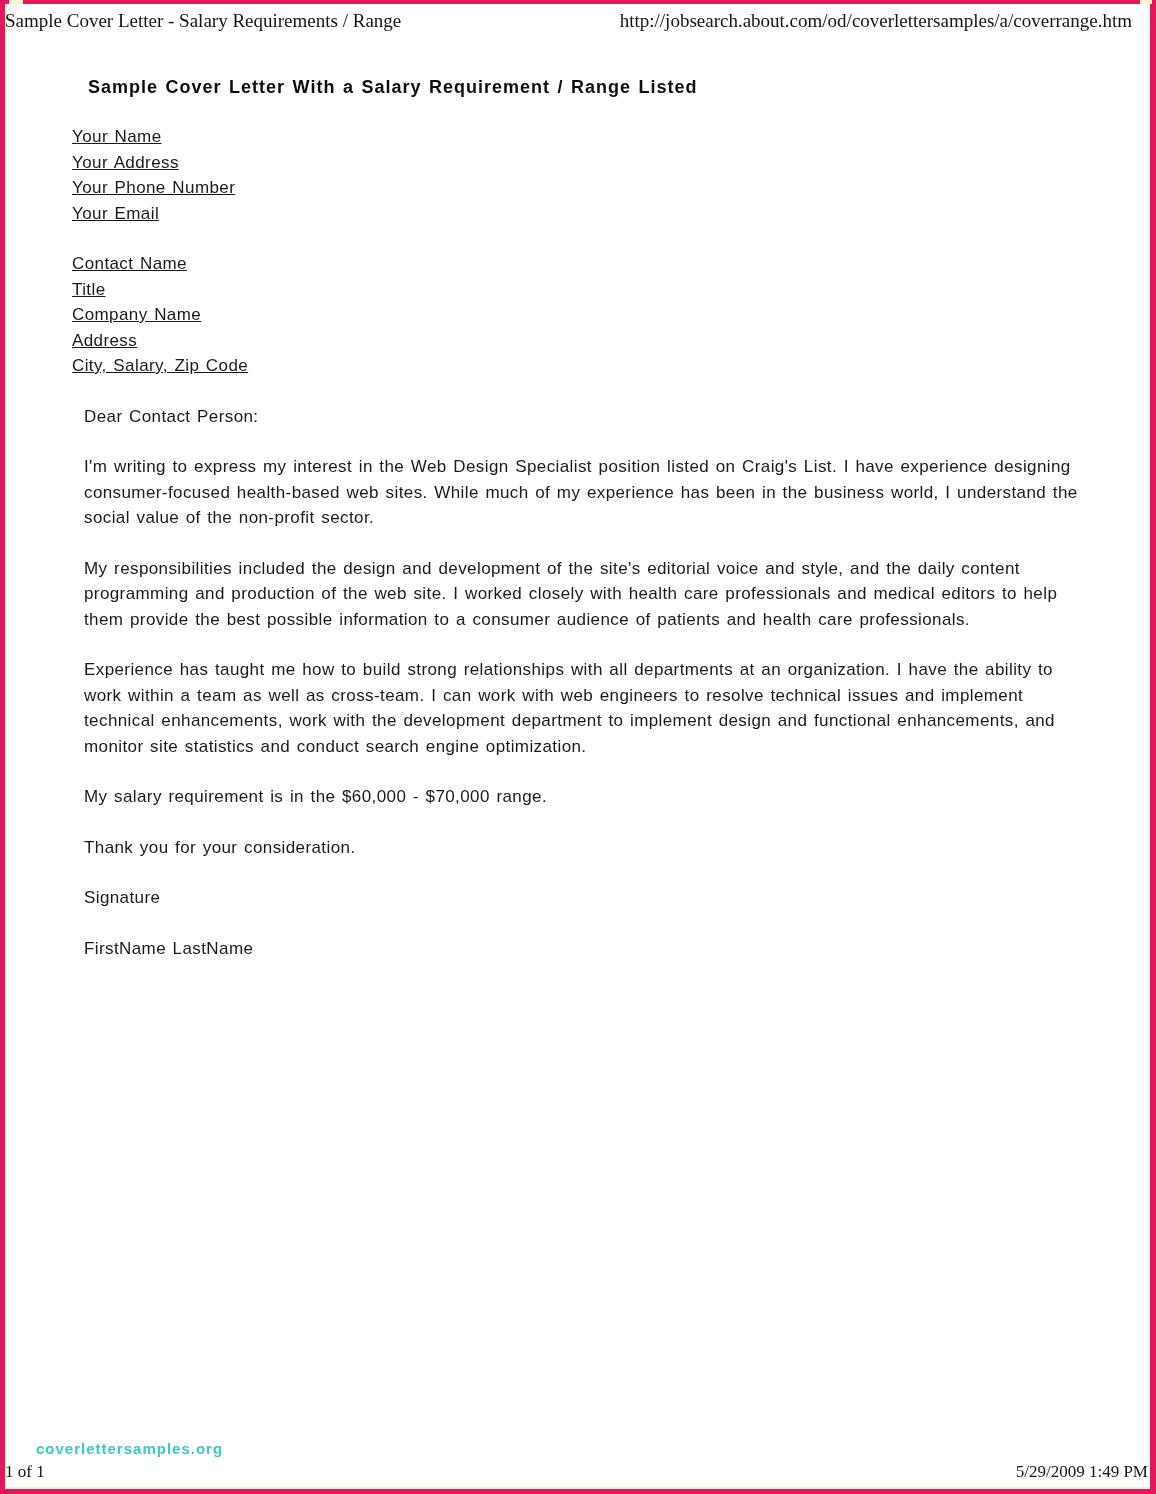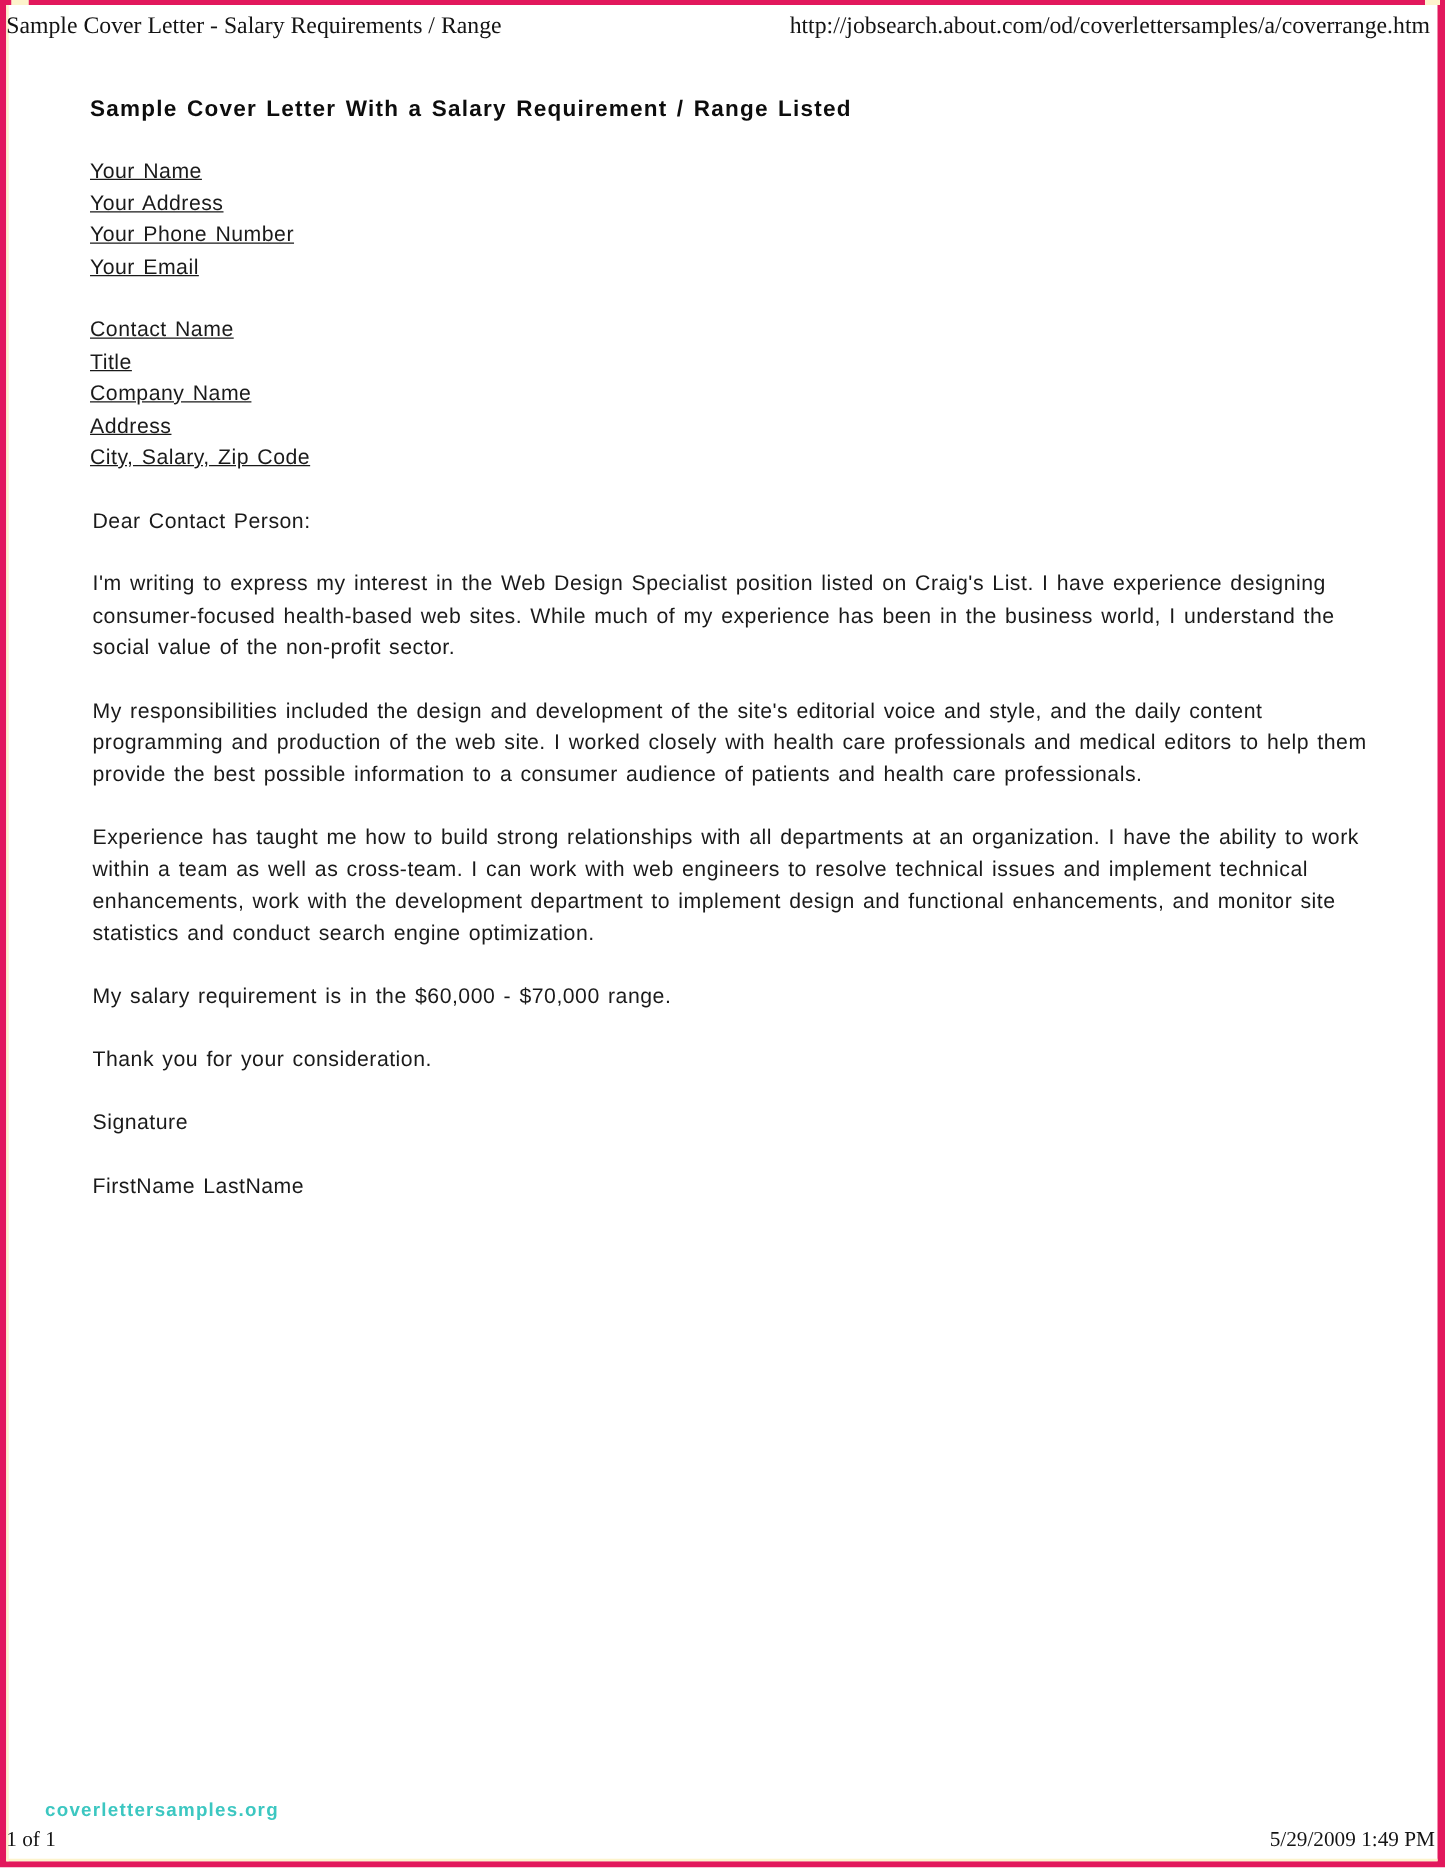"Sample Cover Letter - Salary" .print-header { right: 6px -> 18px }
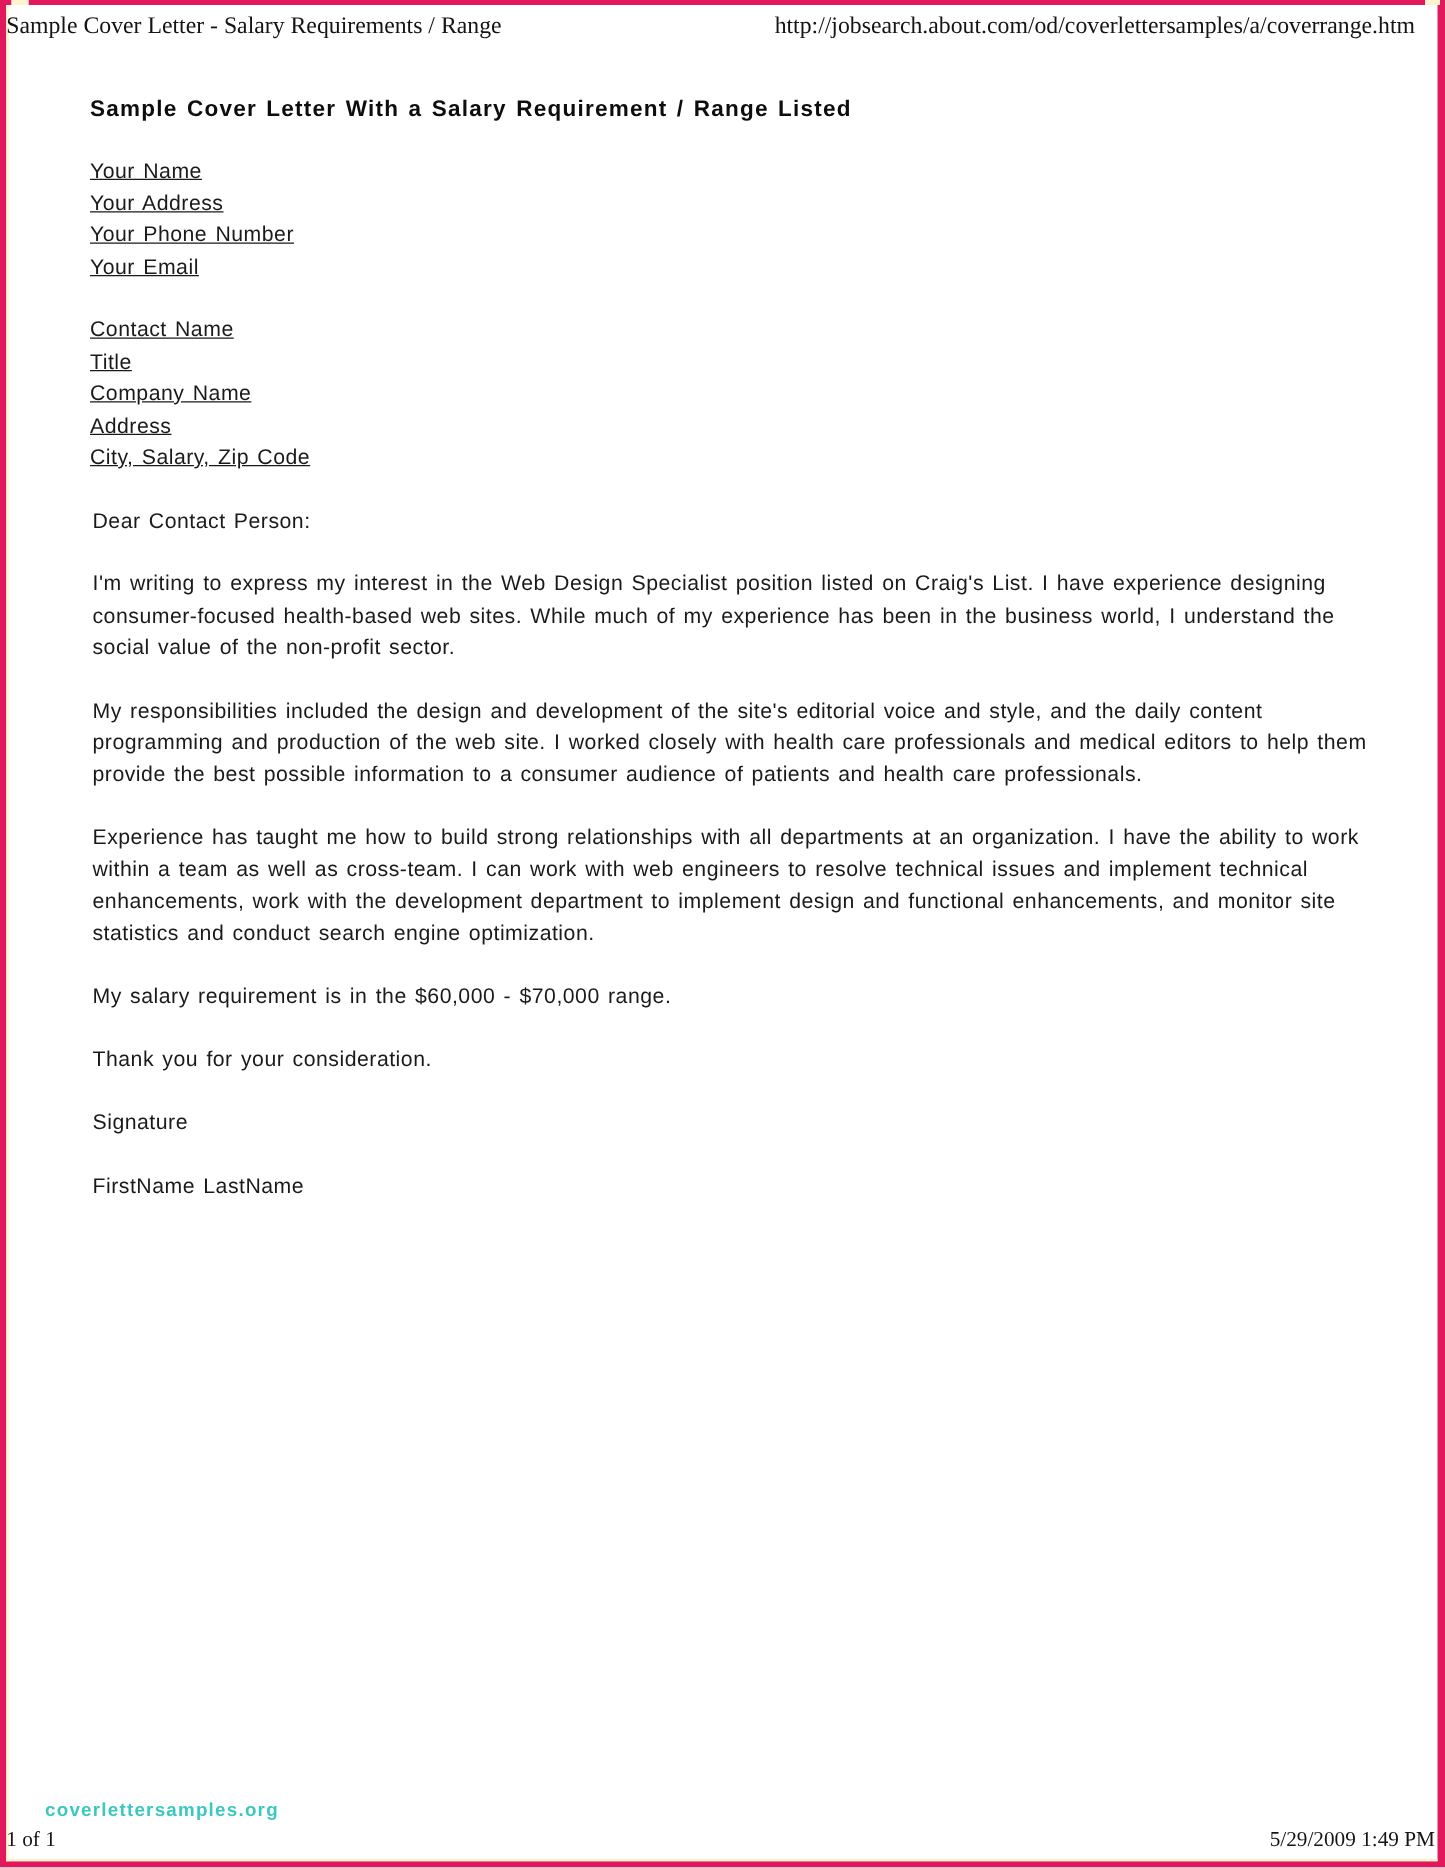"Sample Cover Letter With a" .letter-title { margin: 0 0 24px 0 -> 0 0 24px 16px }
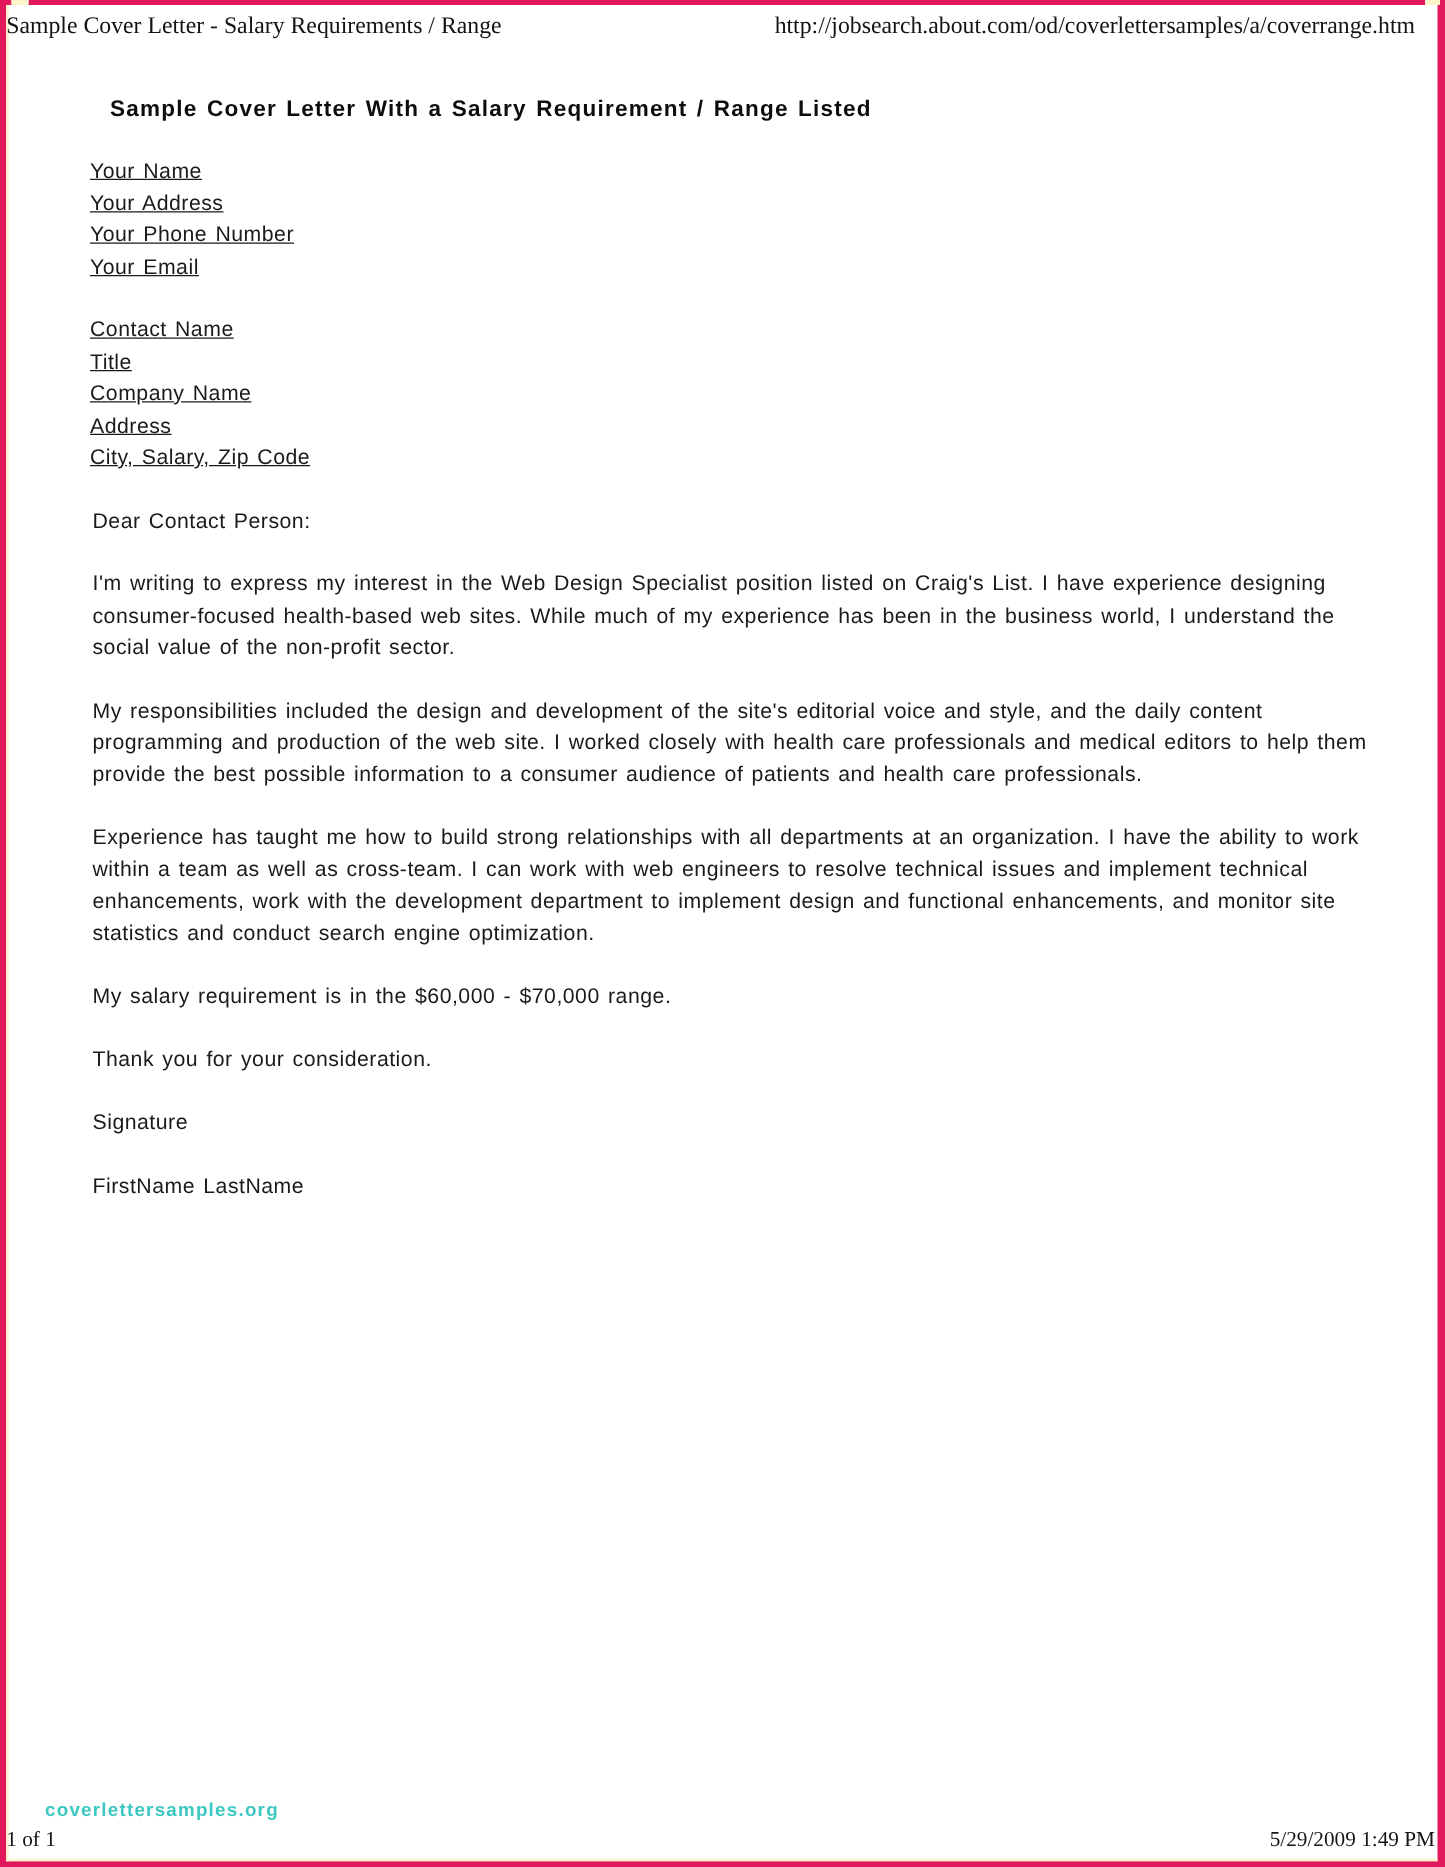"Dear Contact Person:" .para { margin: 0 0 25px 2px -> 0 0 25px 12px }
